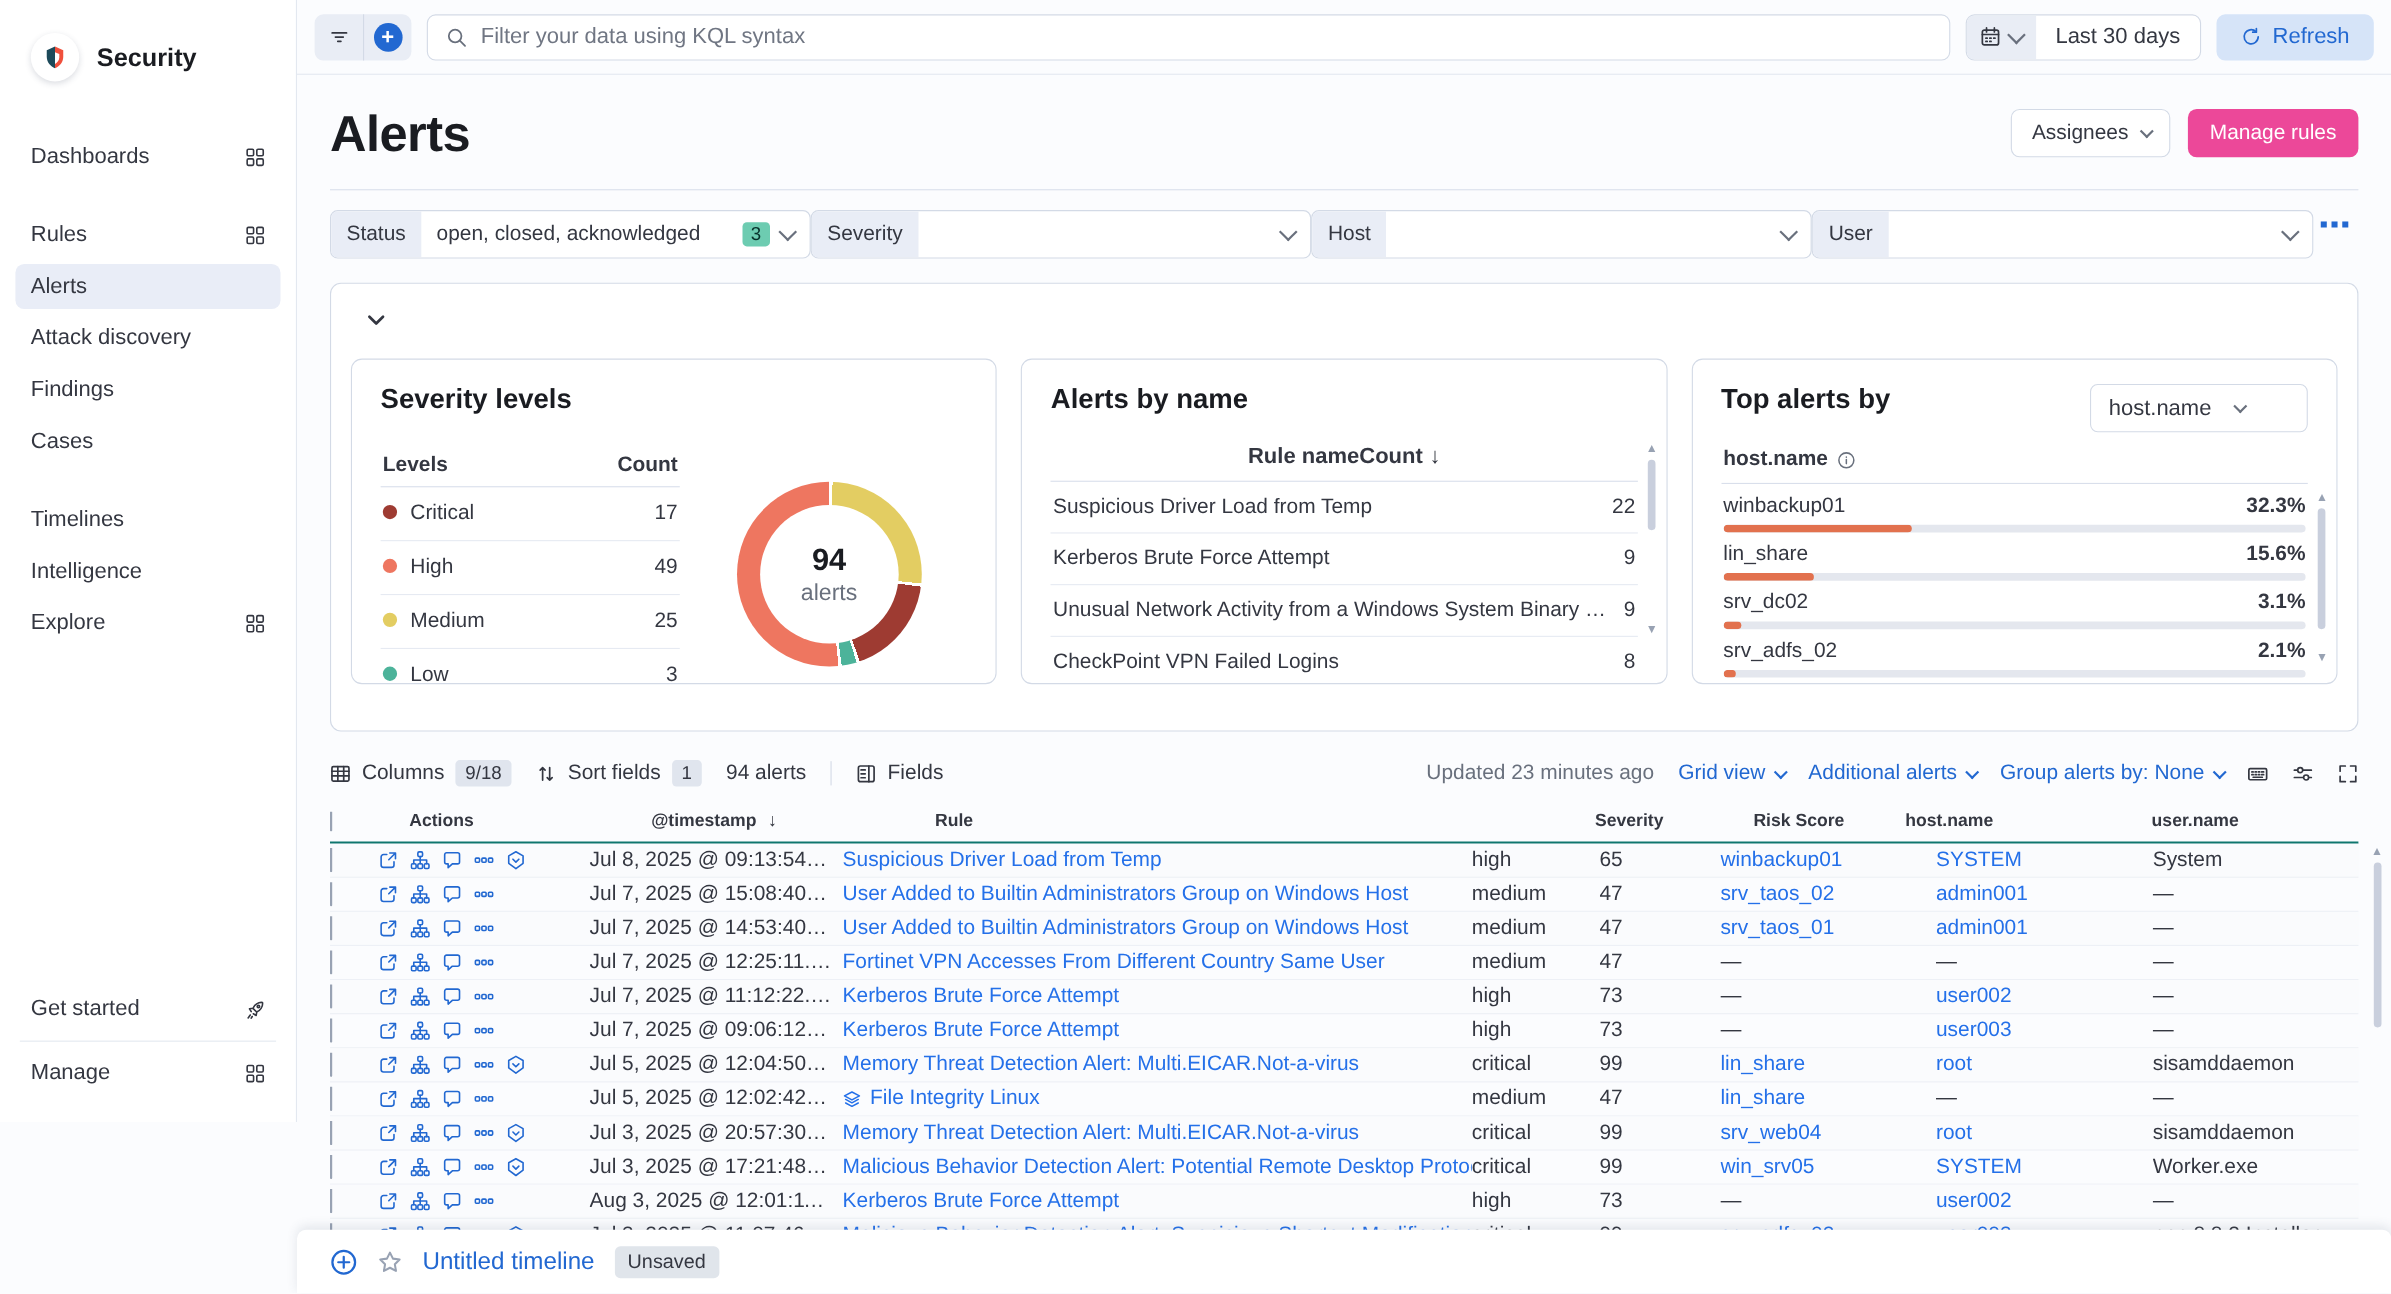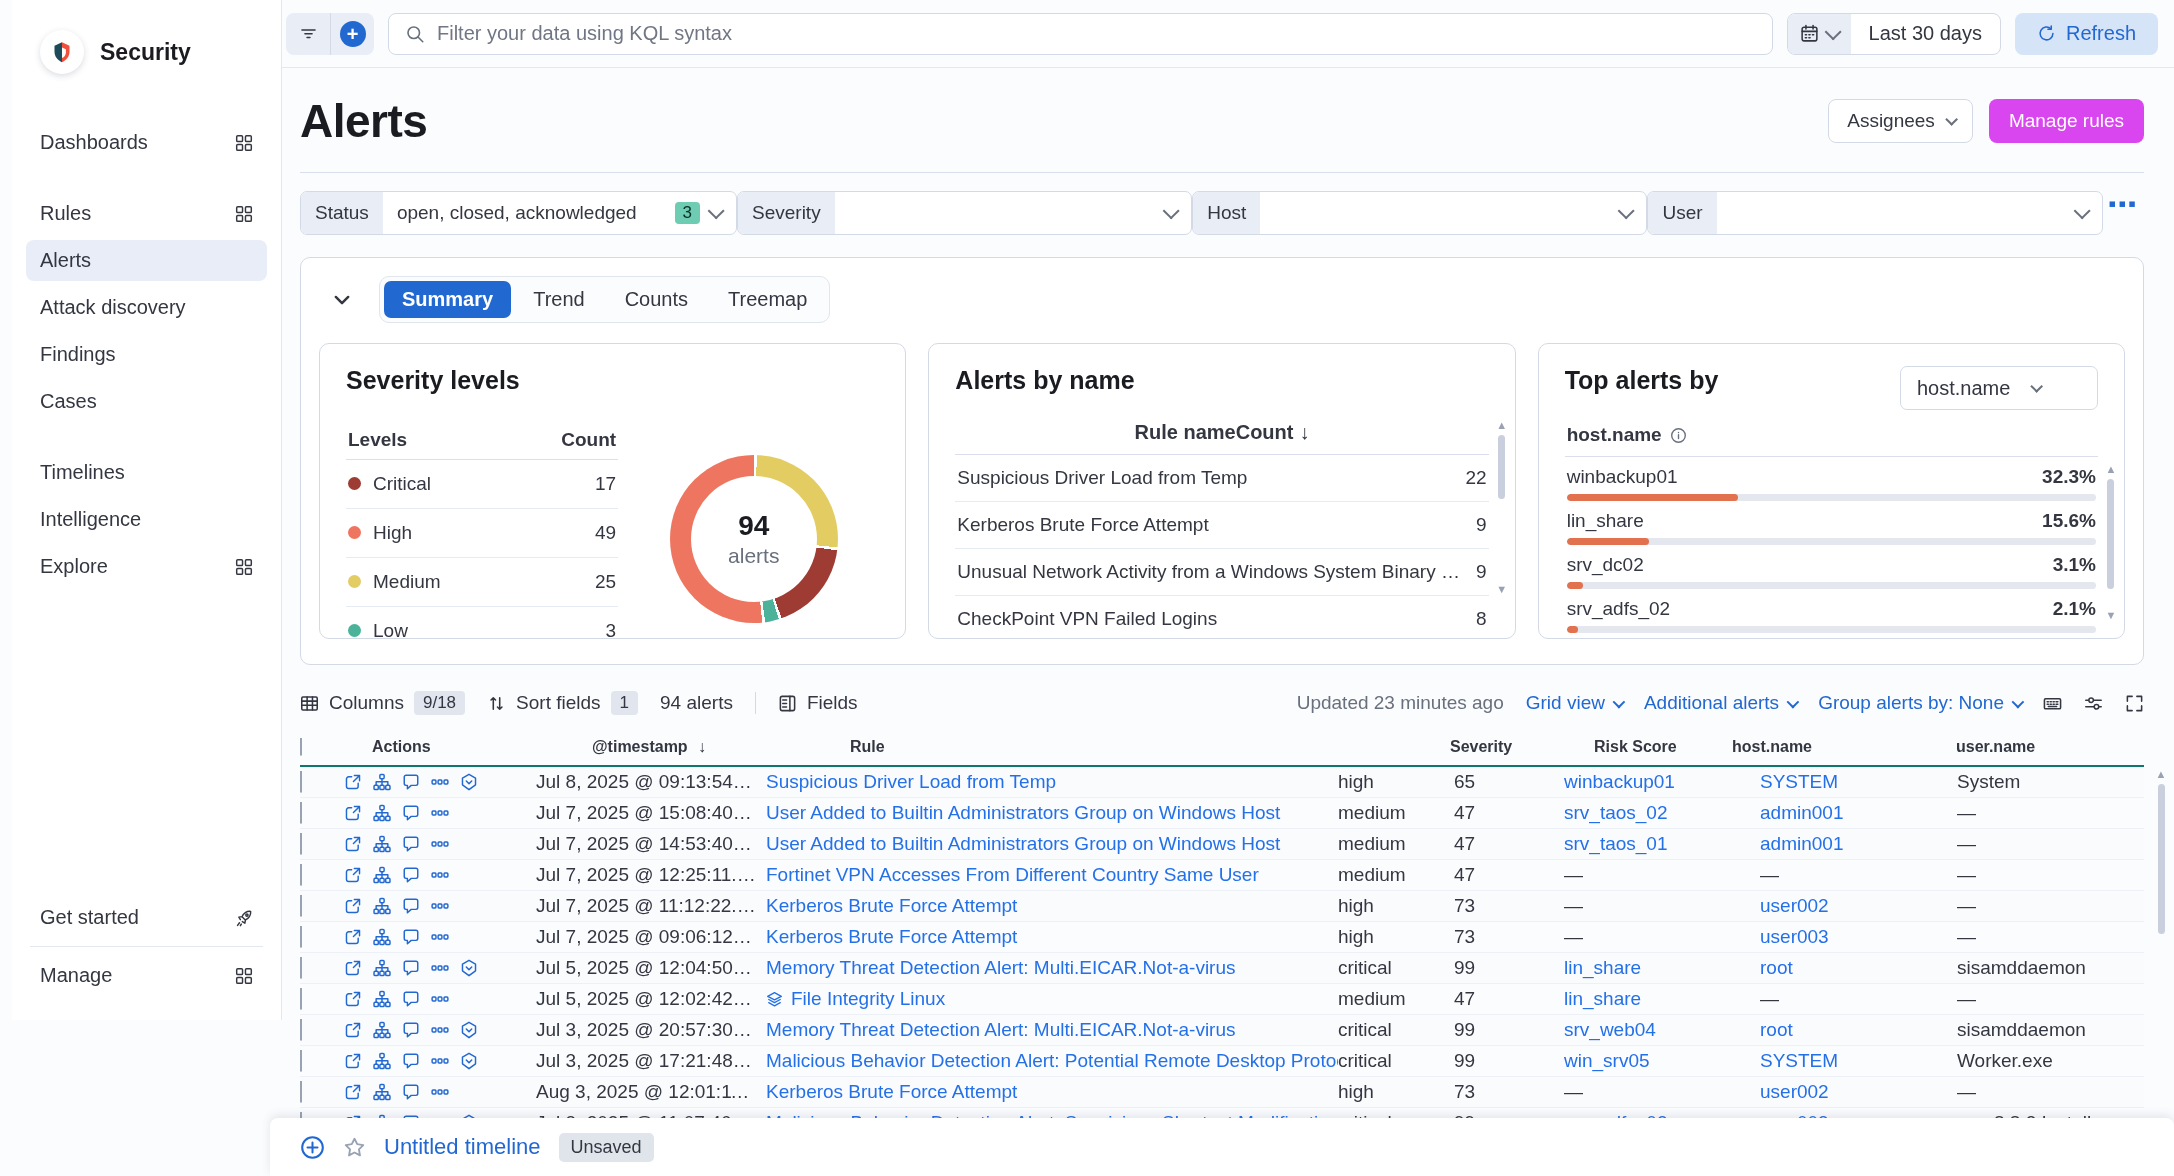"Security" .sidebar { left: 12px -> 0 }
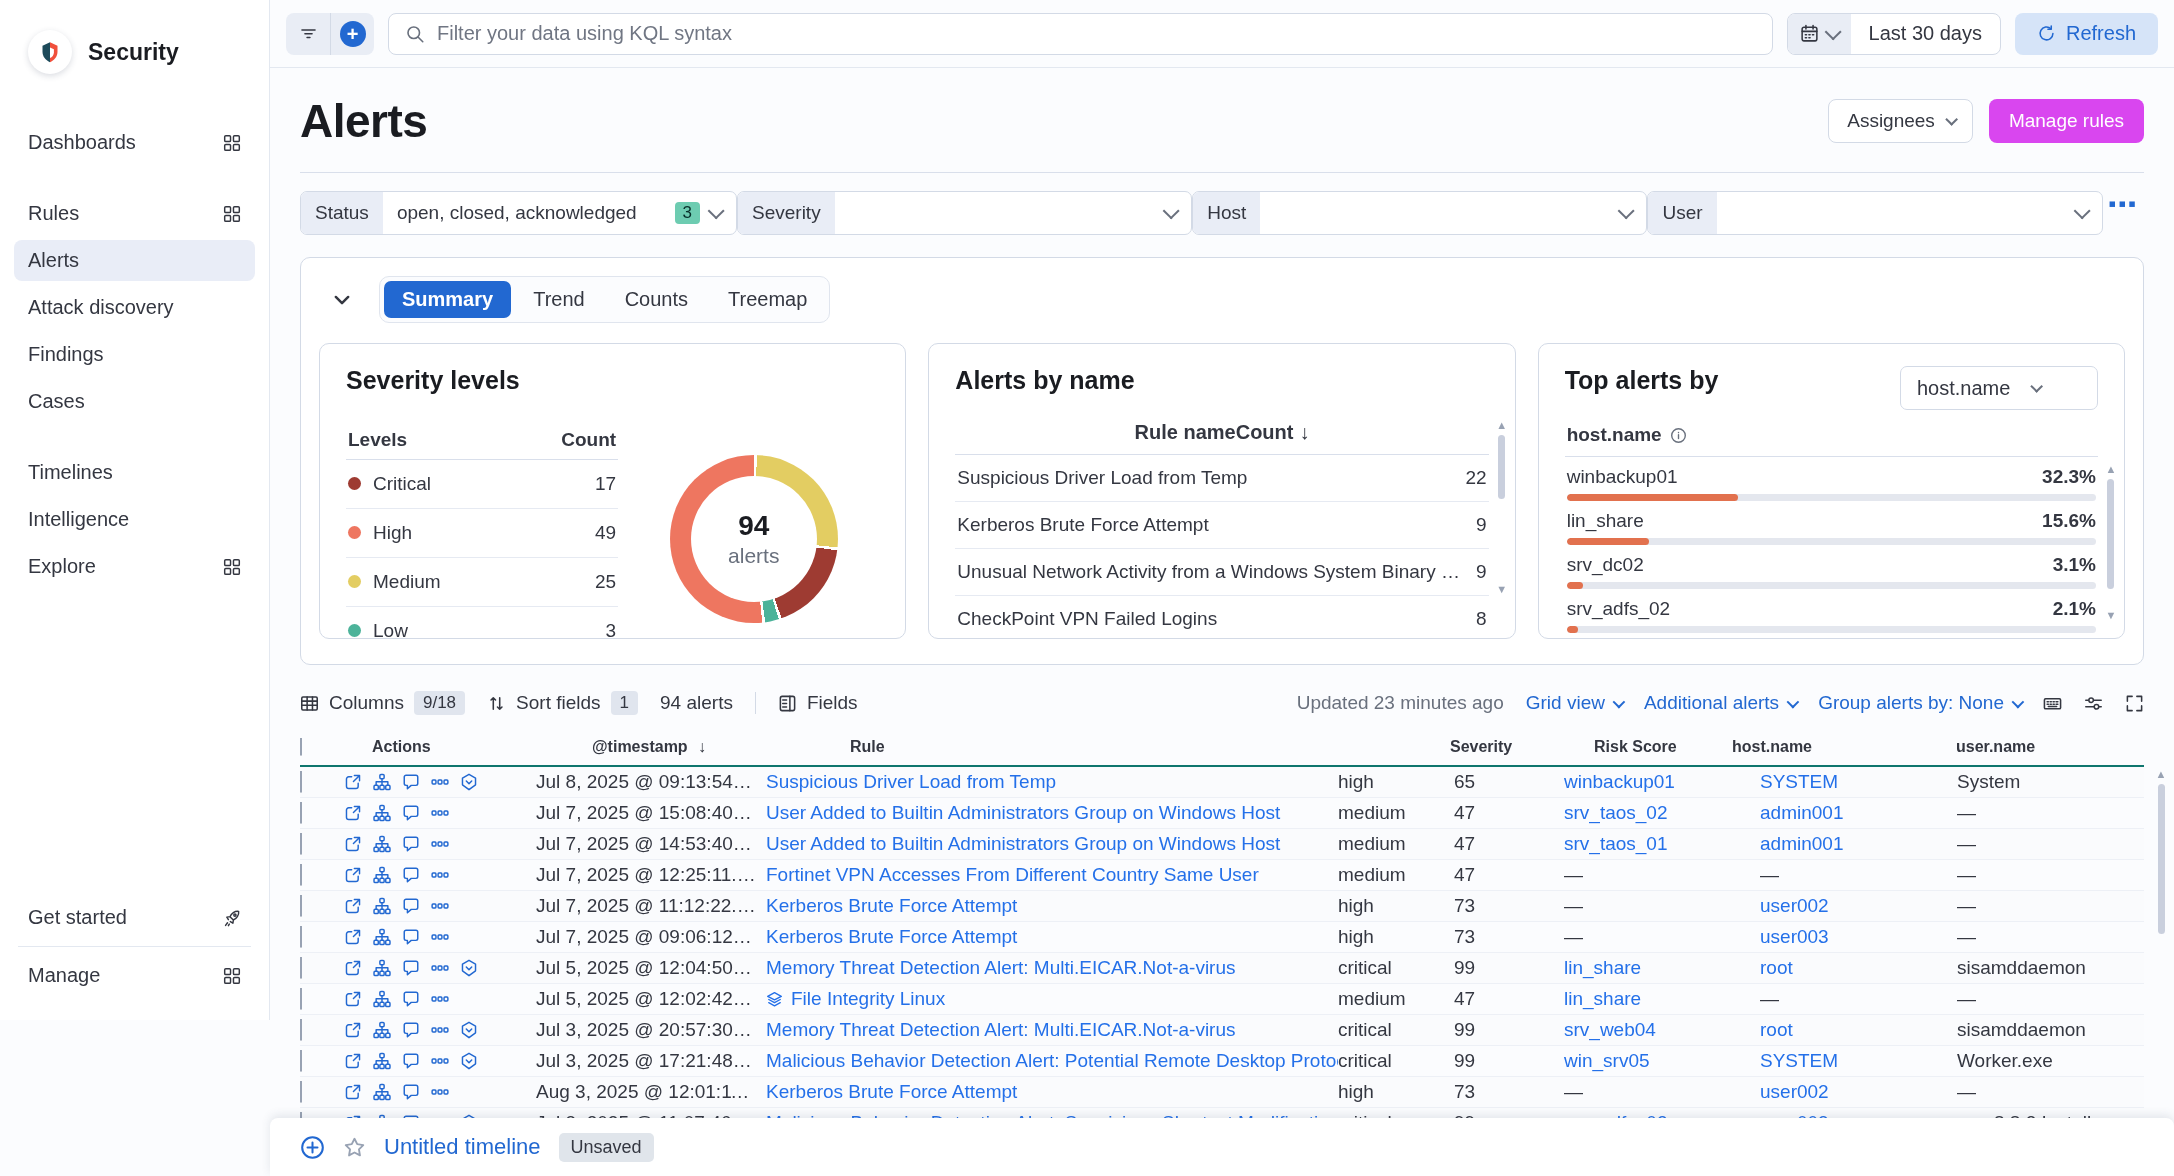"Manage rules" .btn-primary { background: #d946ef -> #ec4899 }
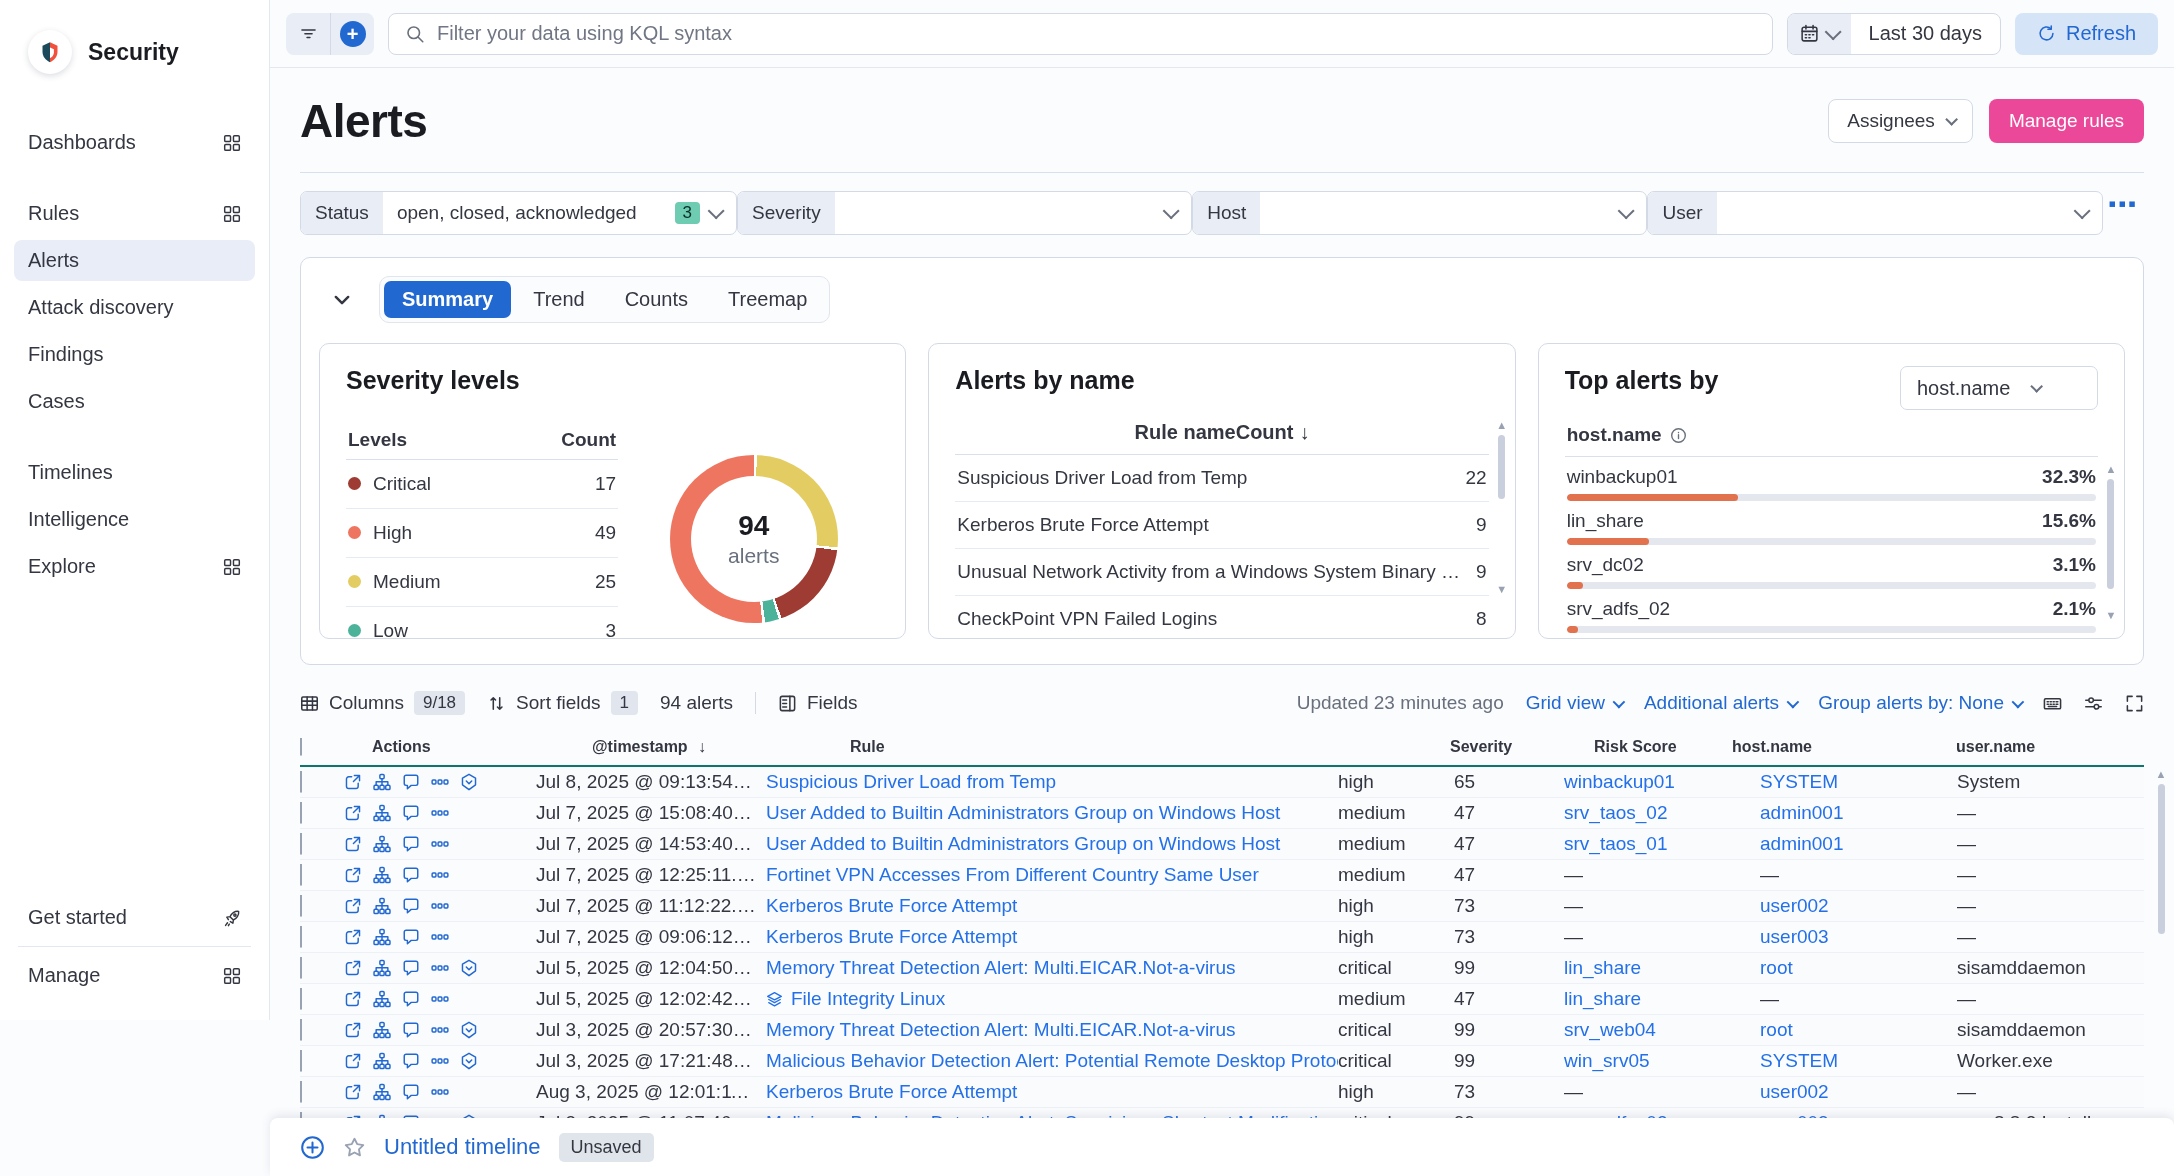"Summary" div.tab-group { html: <div> <div>Summary</div> <div>Trend</div> <div>Counts</div> <div>Treemap</div> </div> -> none }
